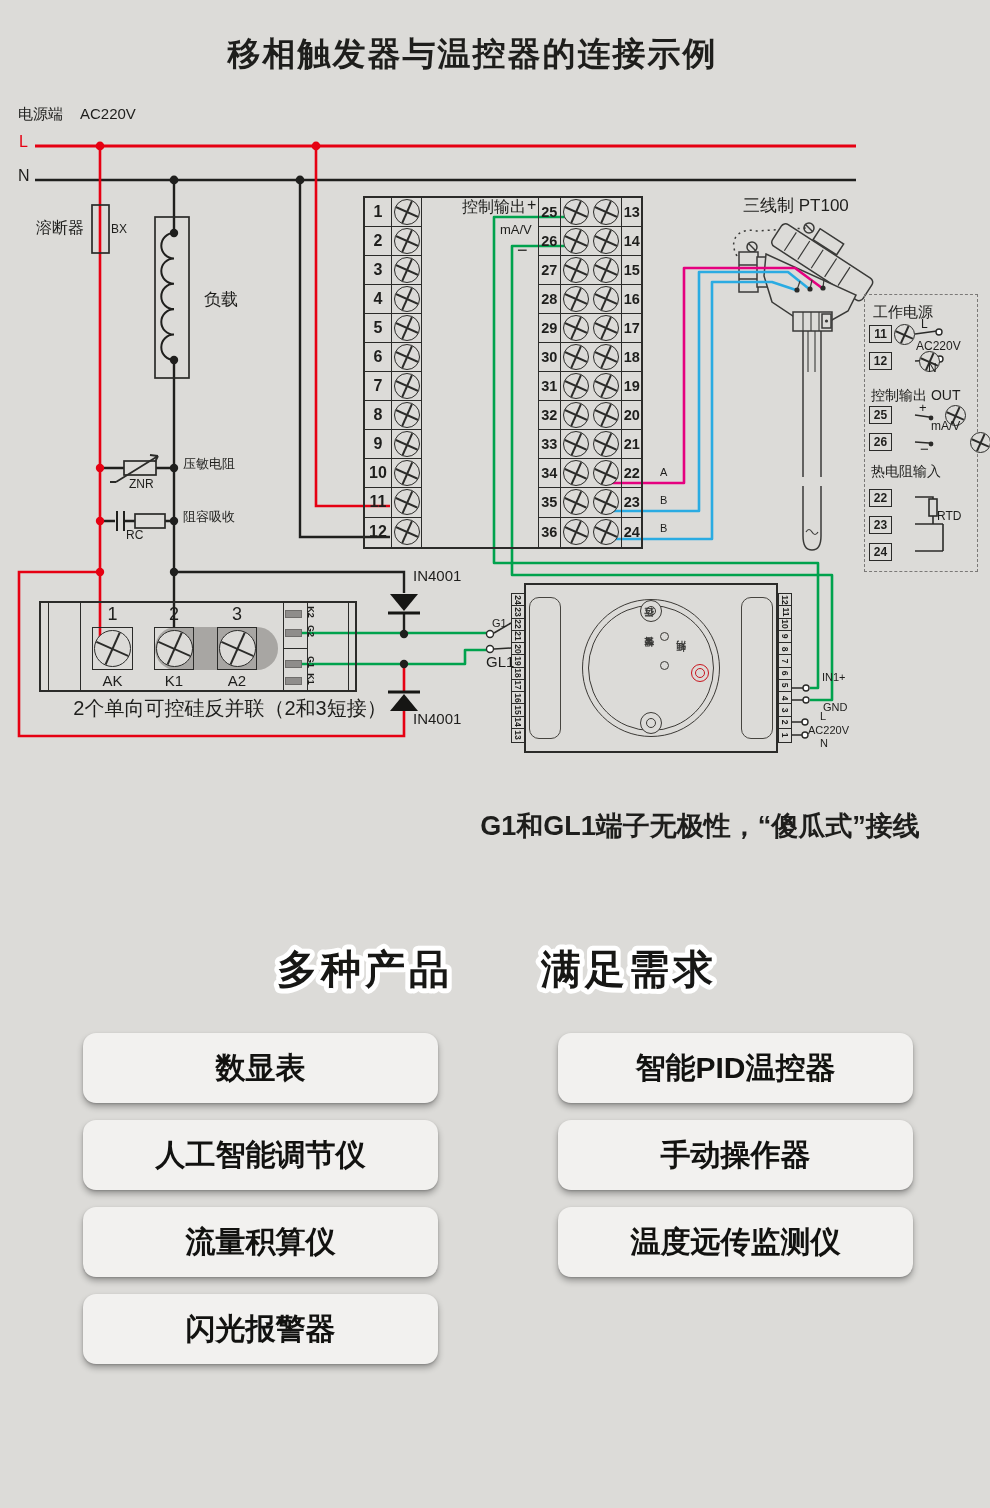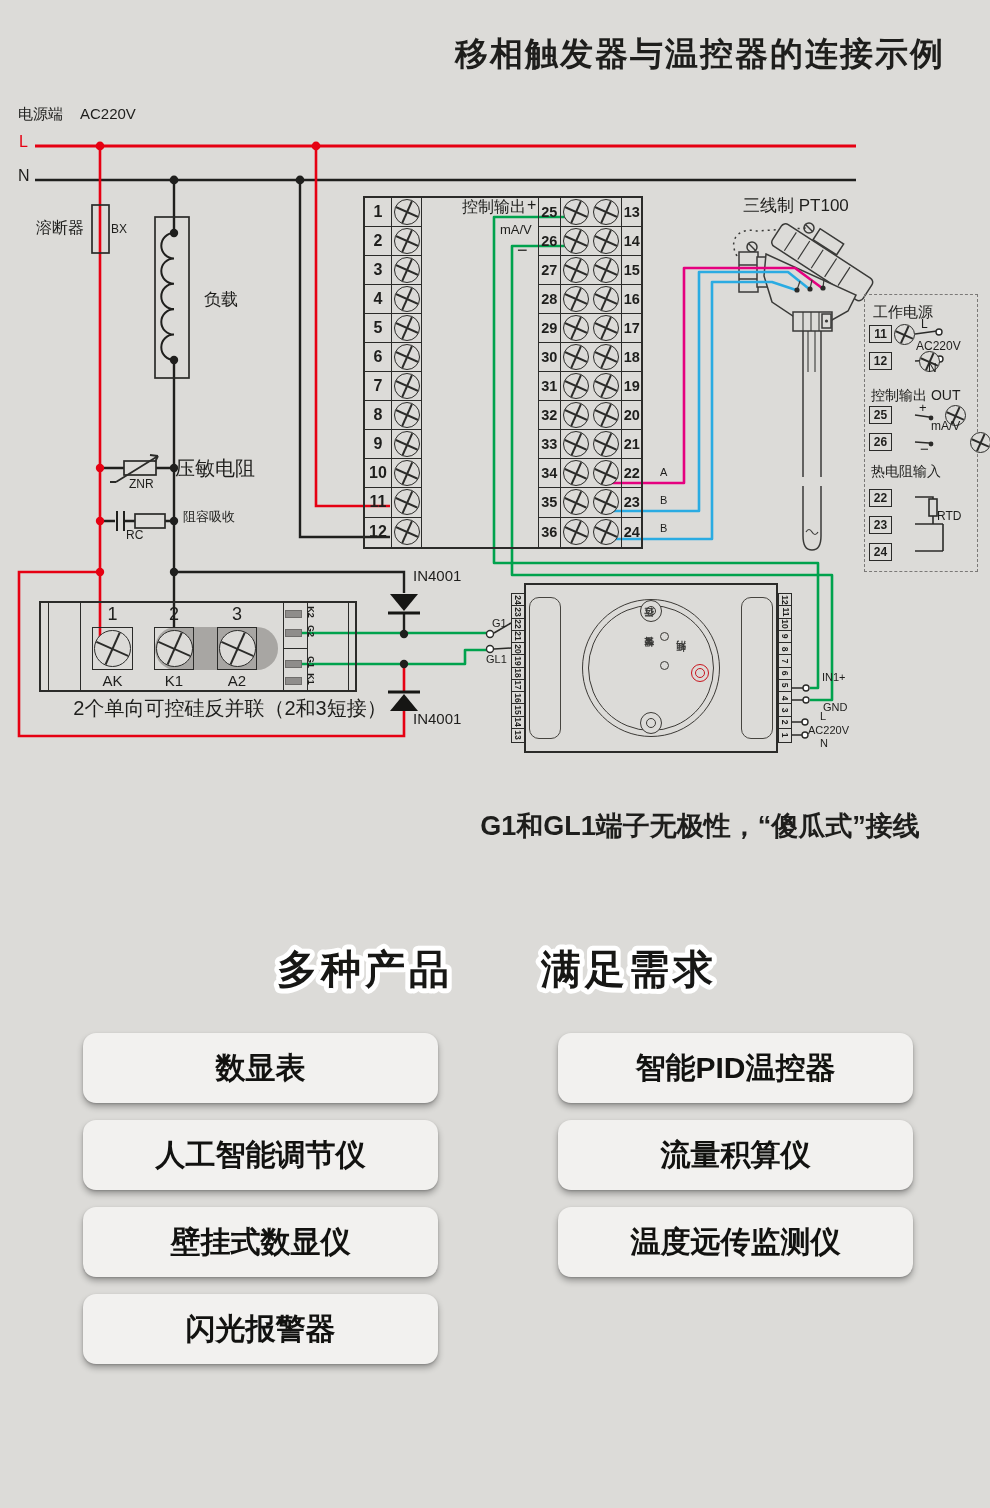"移相触发器与温控器的连接示例" .title { text-align: right -> center }
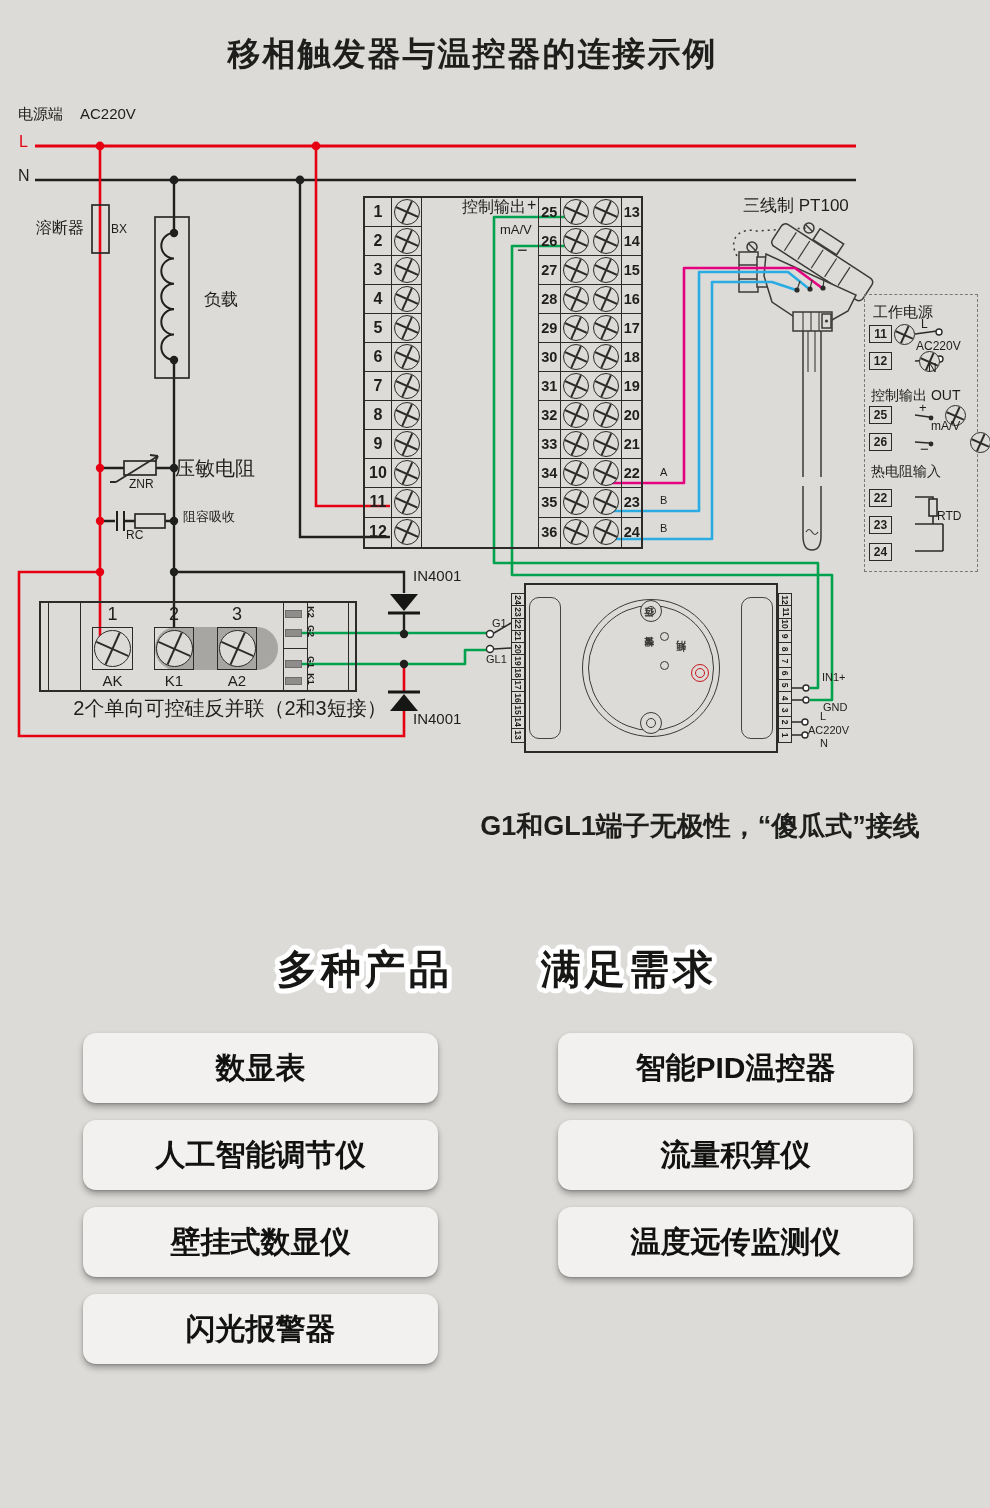"压敏电阻" span.lbl { font-size: 20px -> 13px; left: 175px -> 183px }
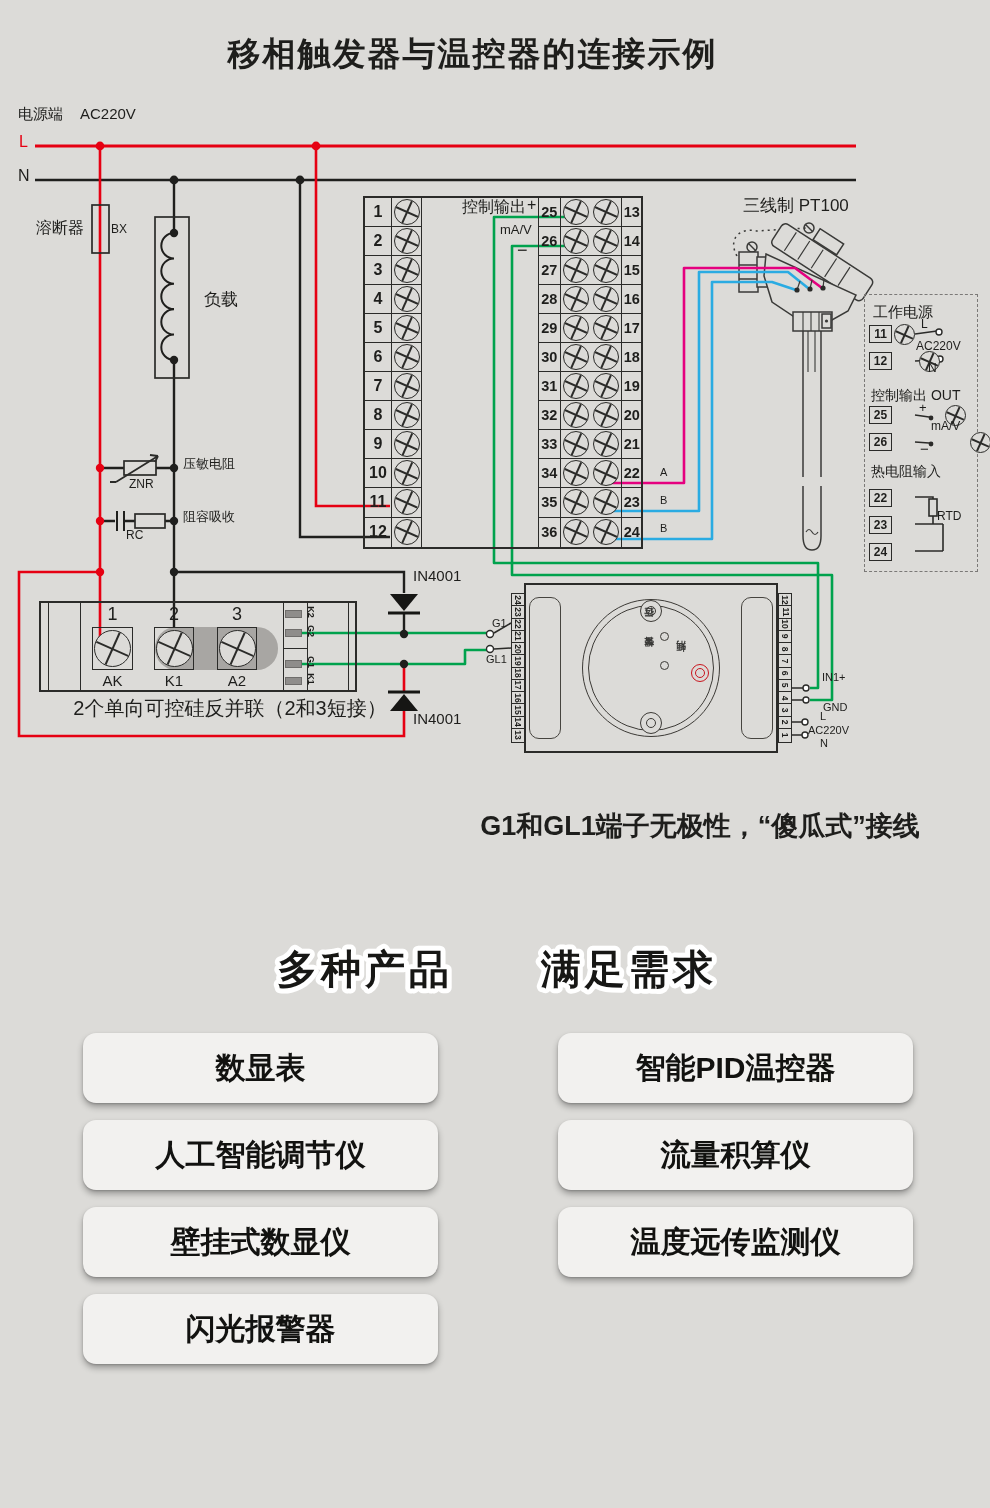"GL1" span.lbl { font-size: 11px -> 15px }
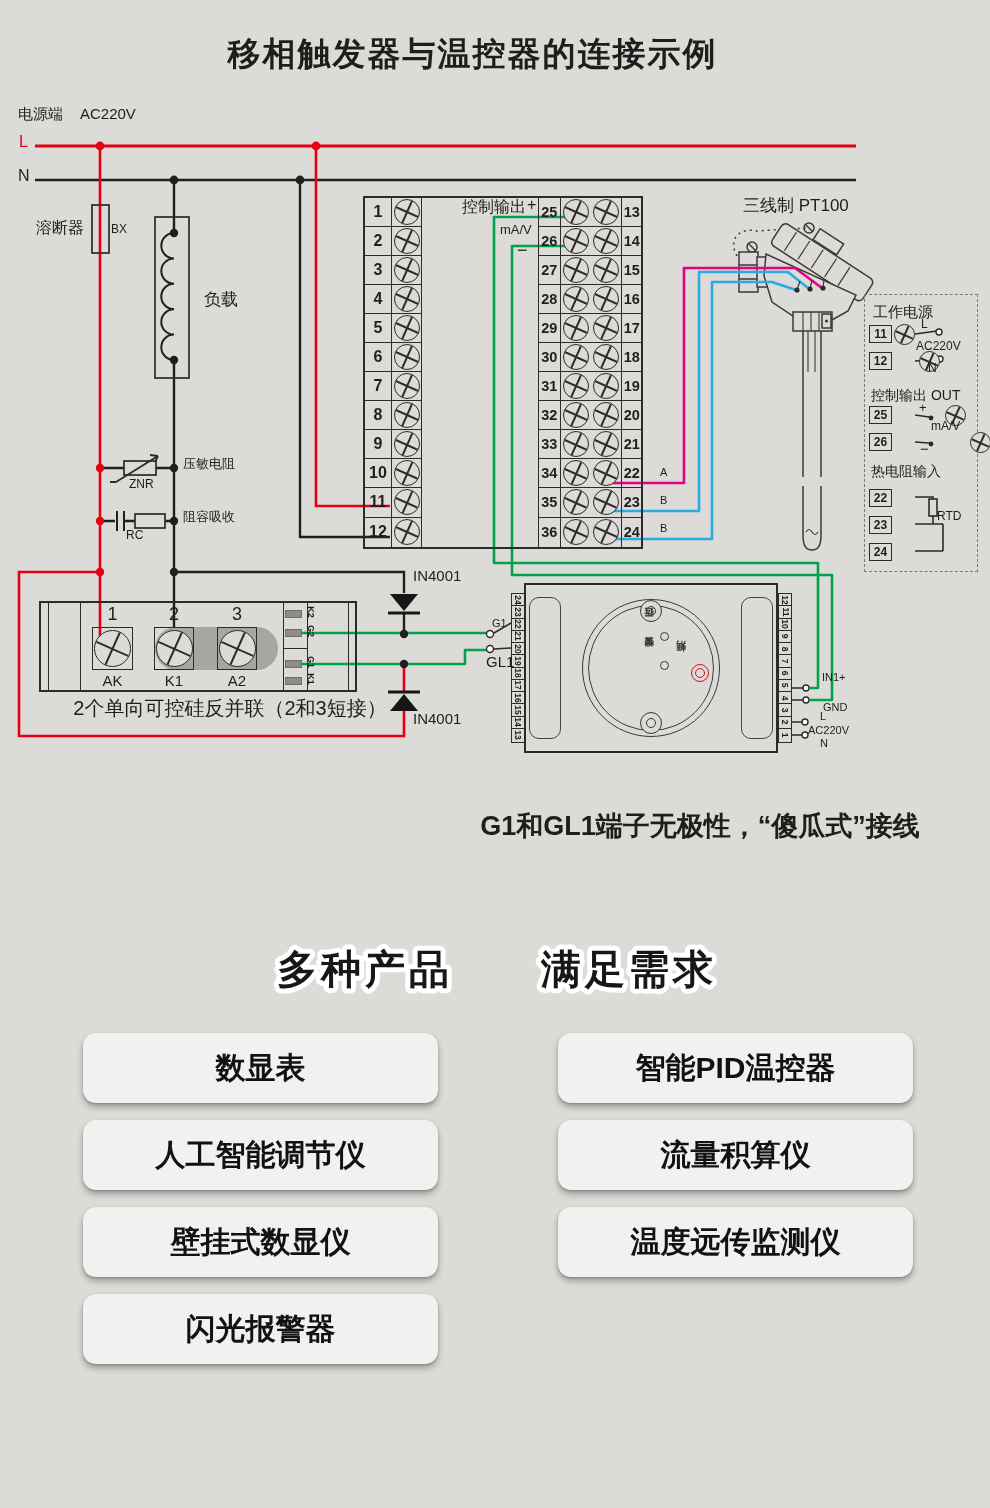"手动操作器" div.product-btn { html: none -> <div>手动操作器</div> }
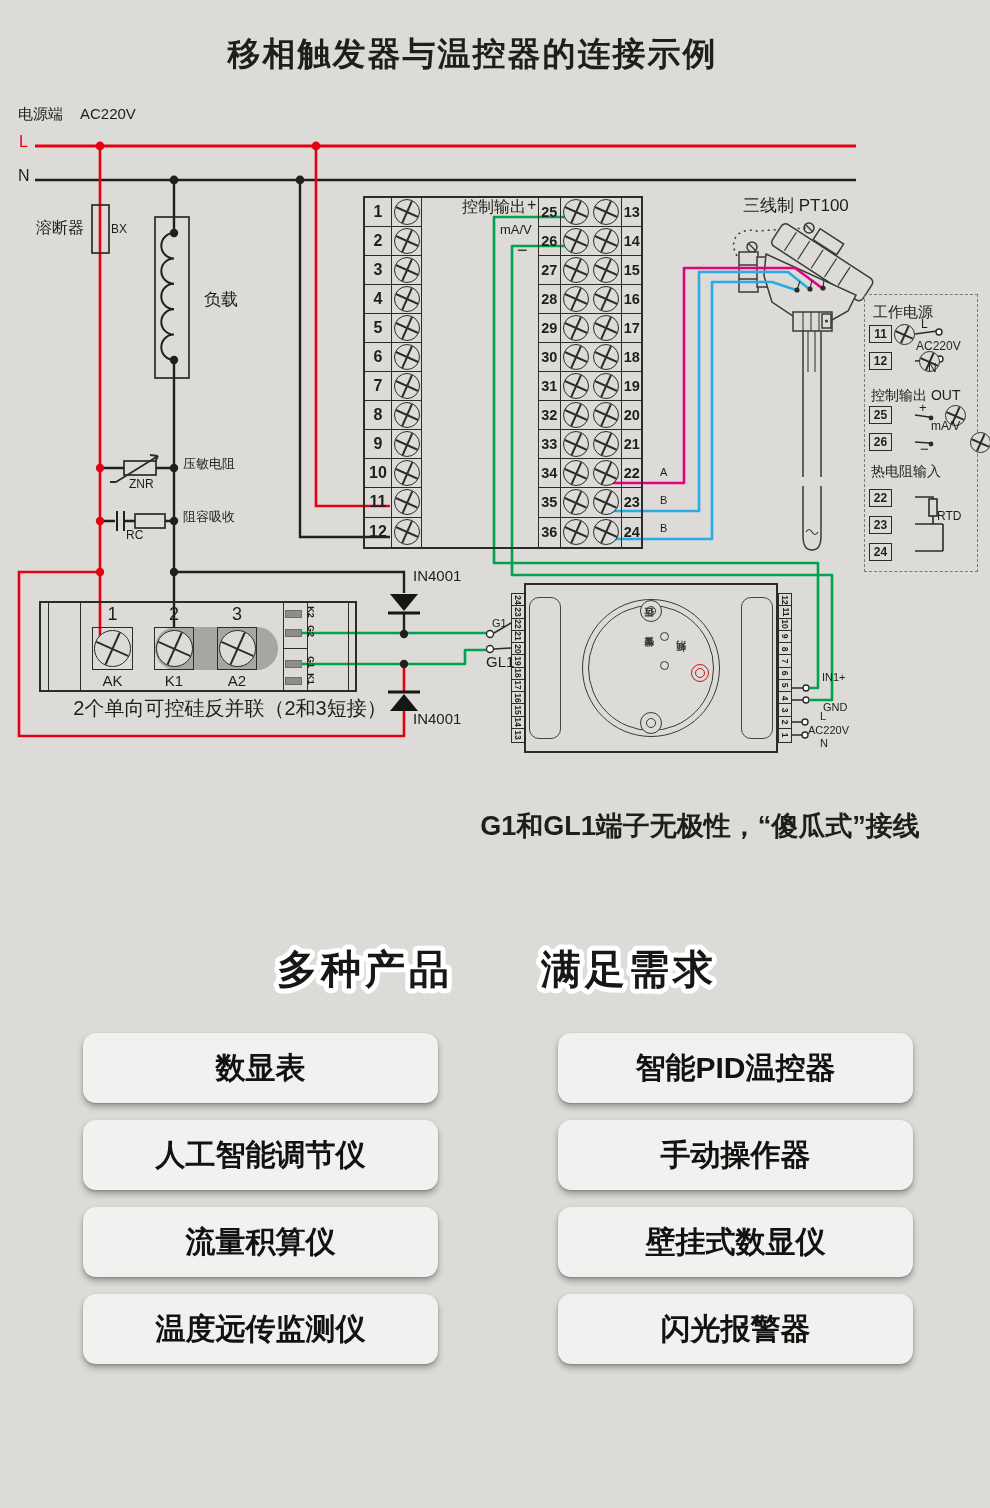"壁挂式数显仪" div.product-btn { html: <div>壁挂式数显仪</div> -> none }
